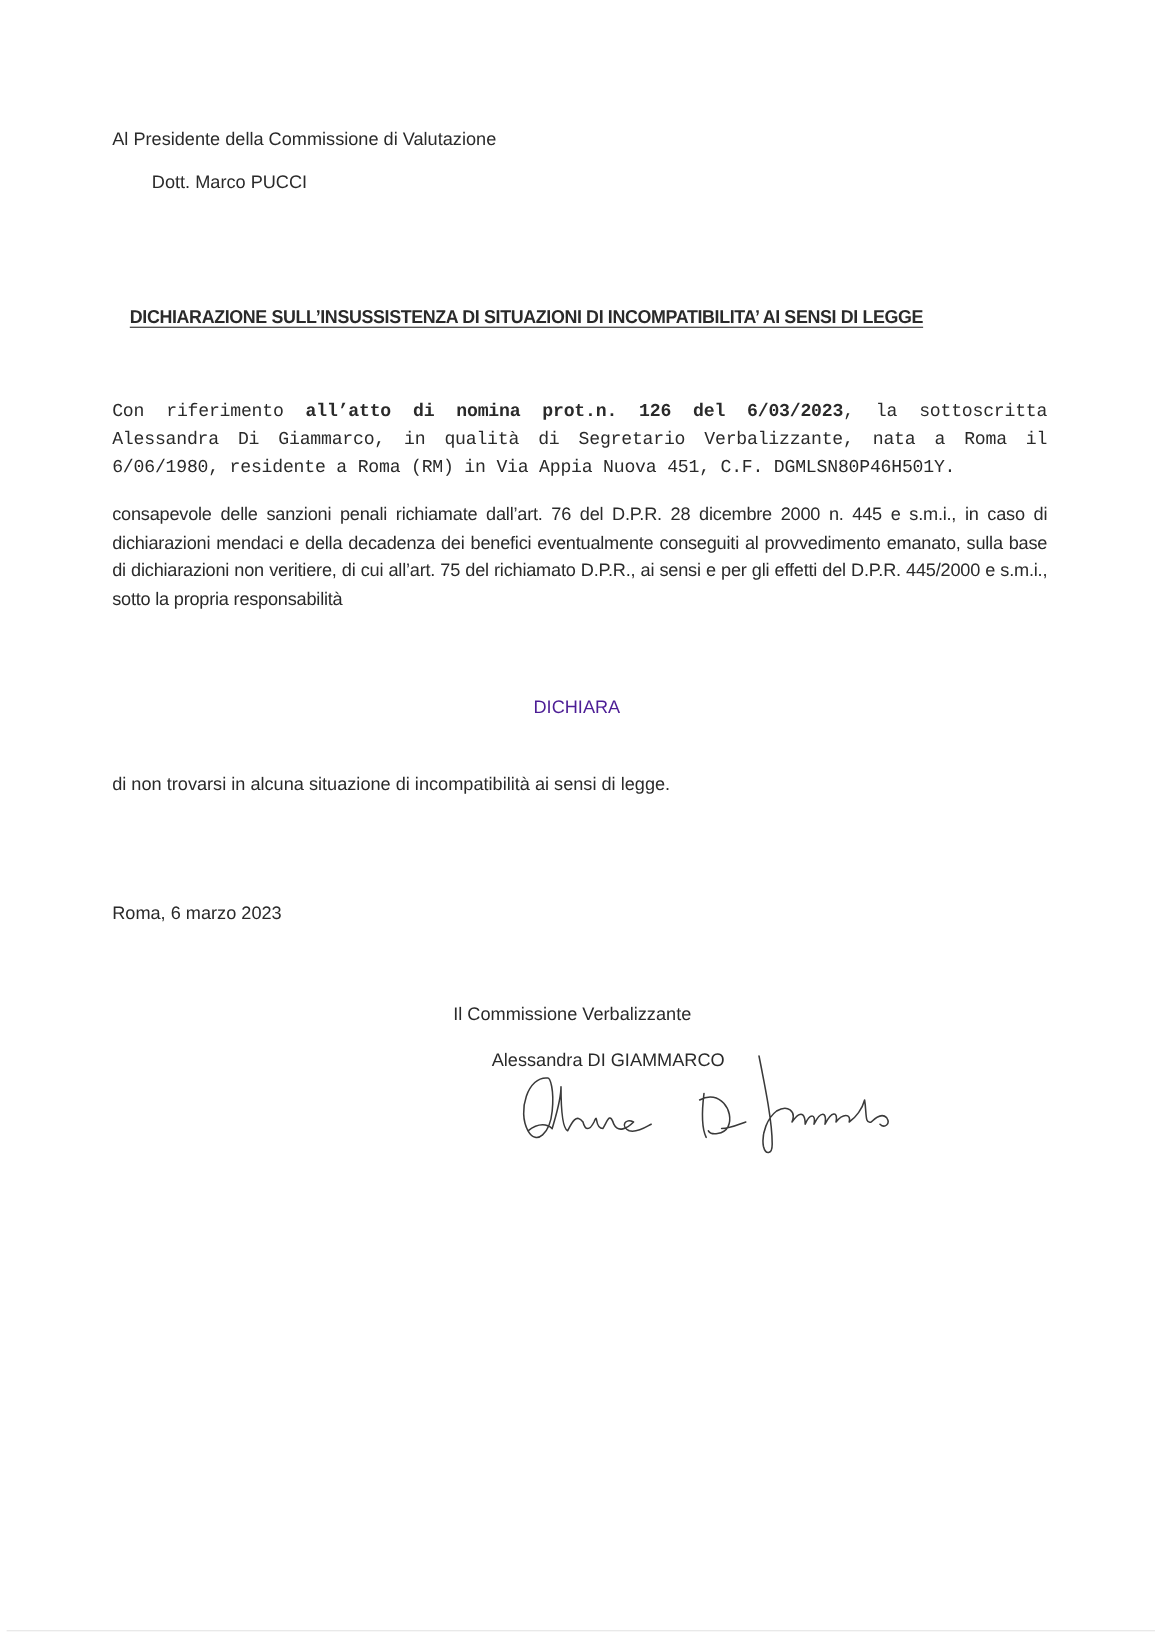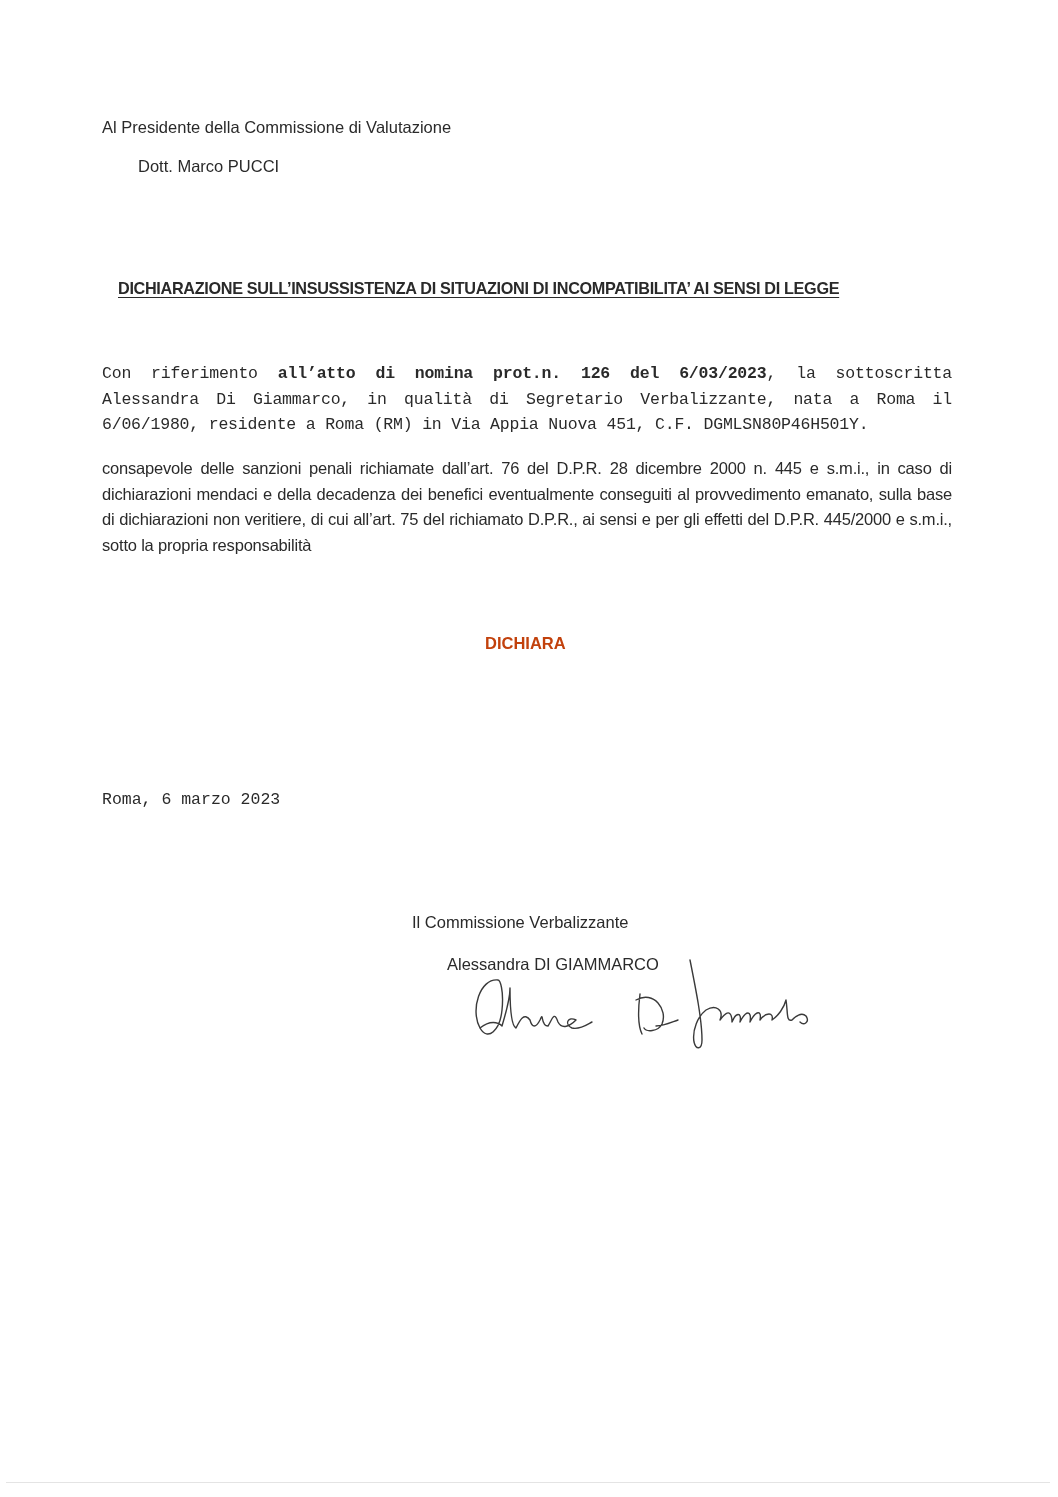"DICHIARA" .dichiara { color: #c2410c -> #4c1d95; font-weight: bold -> normal }
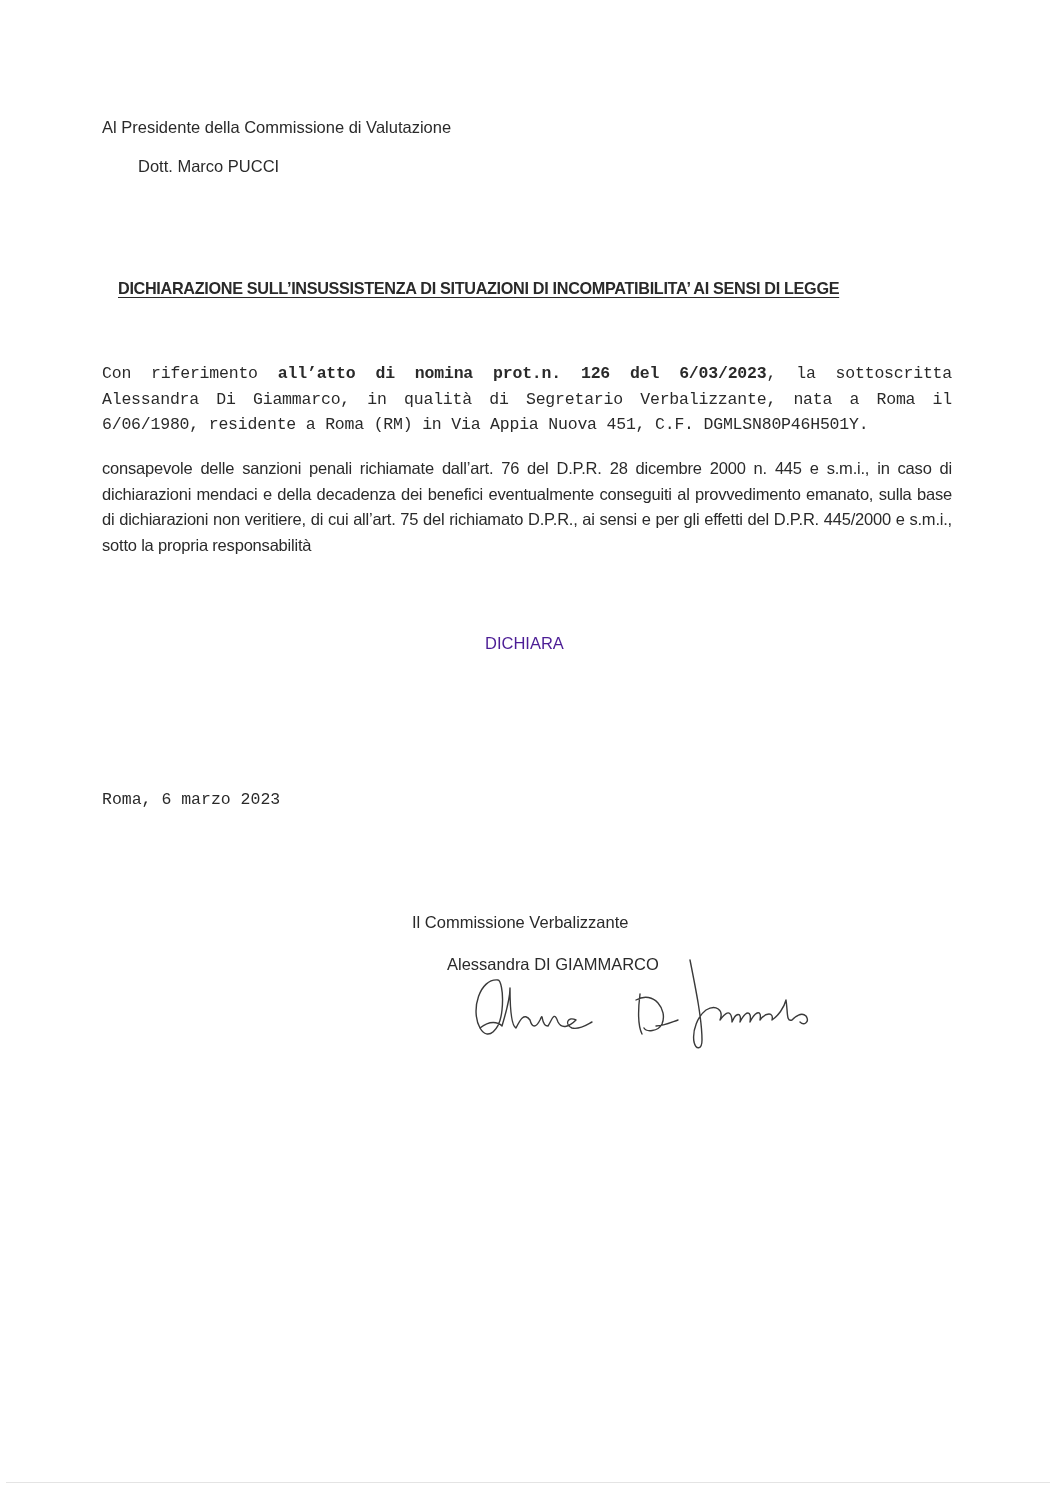"di non trovarsi in alcuna" div.txt { html: none -> <div>di non trovarsi in alcuna situazione di incompatibilità ai sensi di legge.</div> }
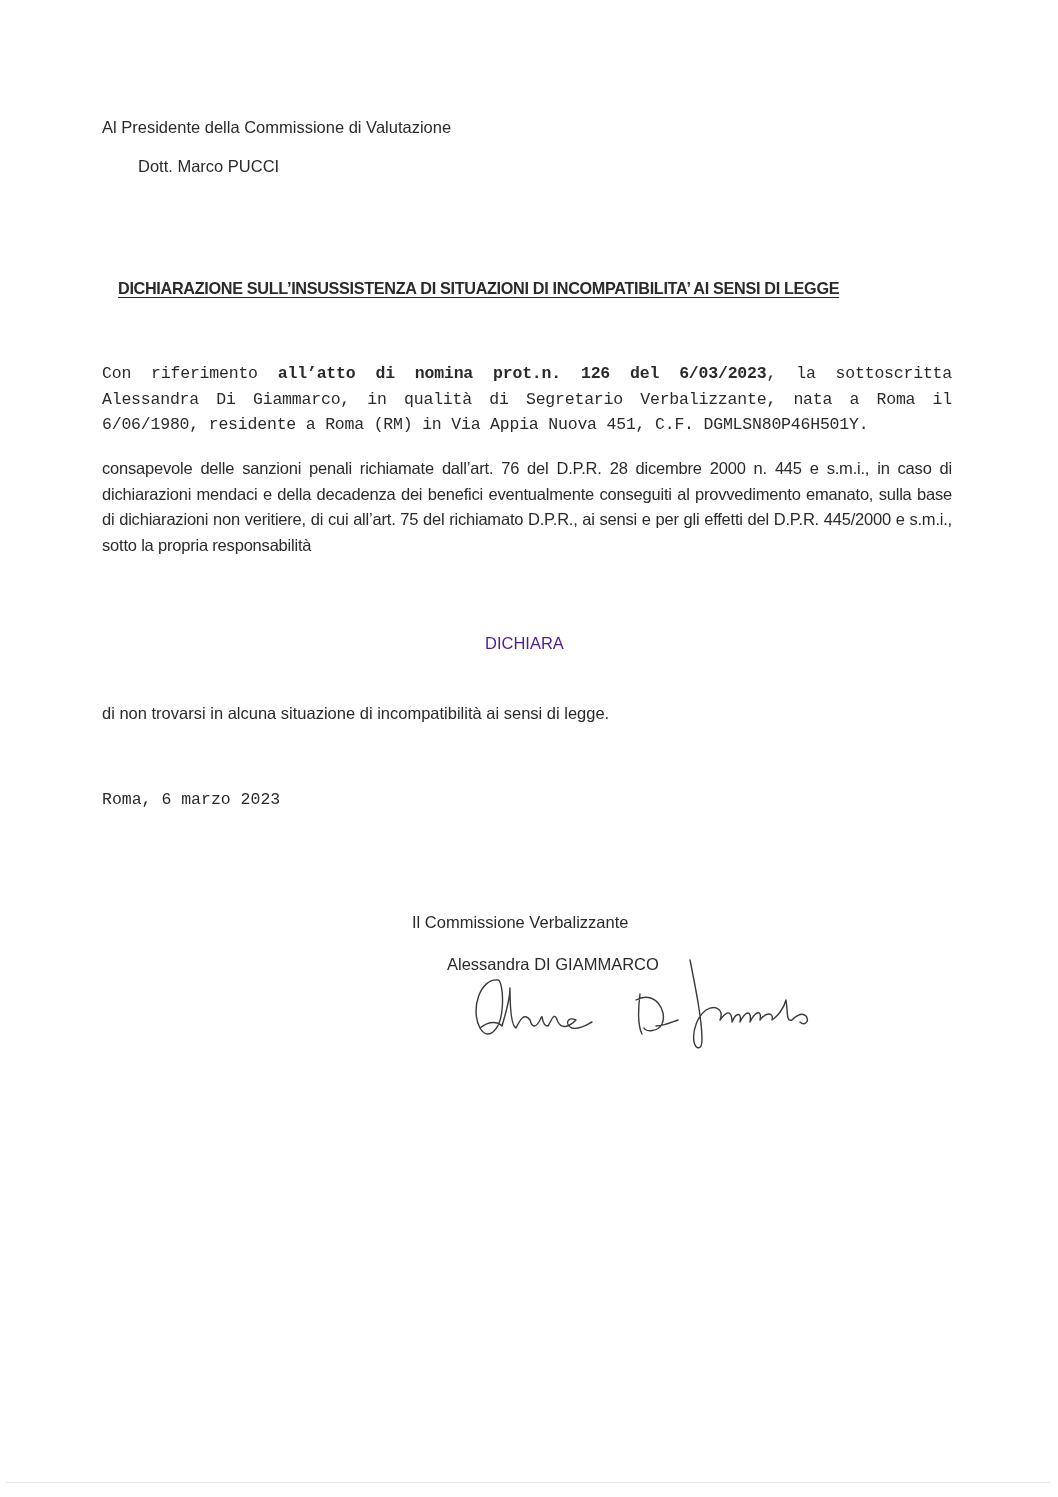"Roma, 6 marzo 2023" .place-date { font-family: Liberation Mono, monospace -> none; top: 790px -> 820px }
